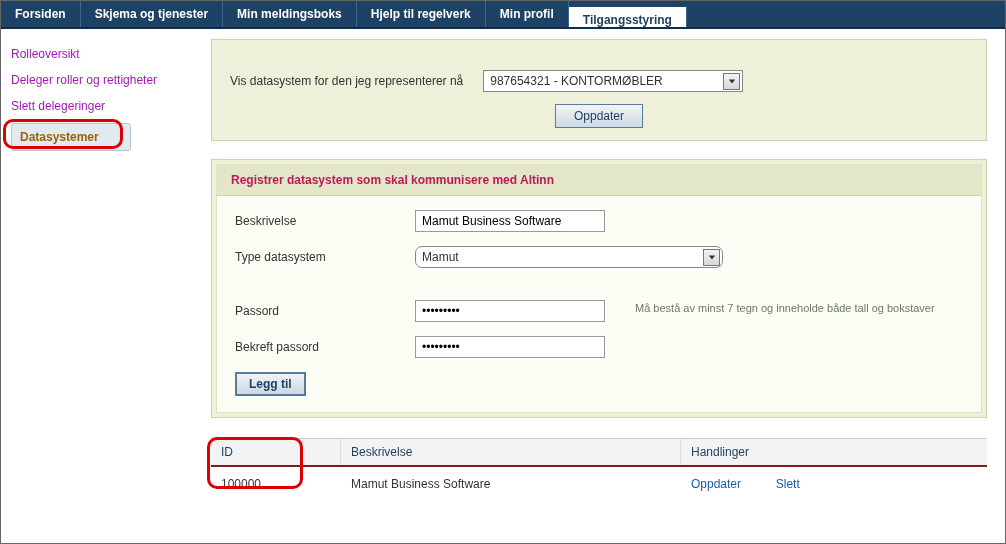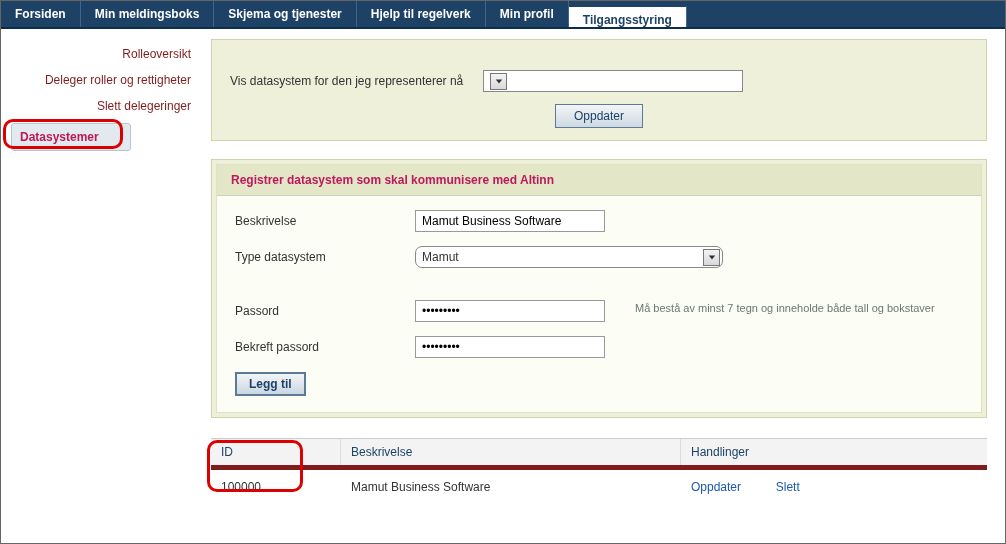"Min meldingsboks" div.tab { order: before "Skjema og tjenester" -> after "Skjema og tjenester" }
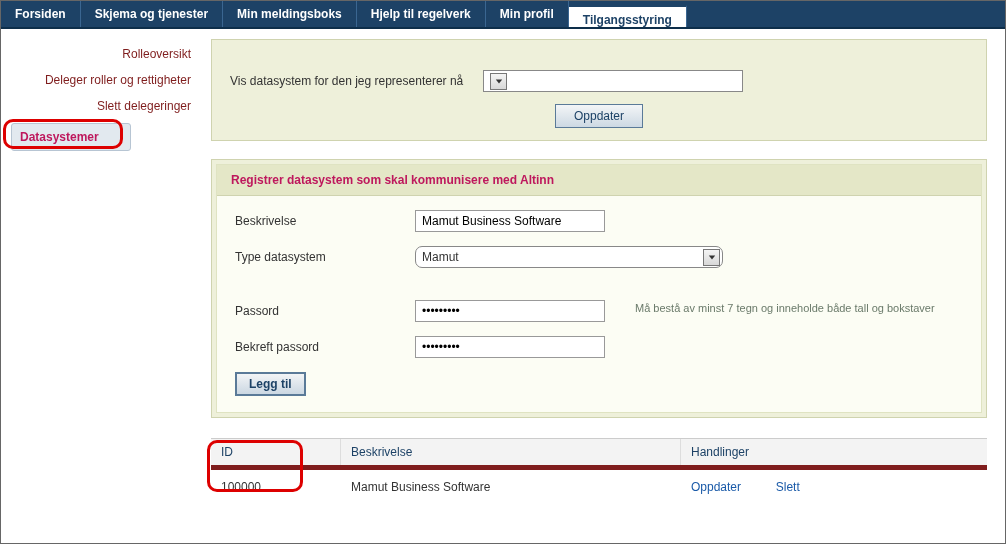"Rolleoversikt" .side-link { color: #7f1d1d -> #a21caf; text-align: right -> none }
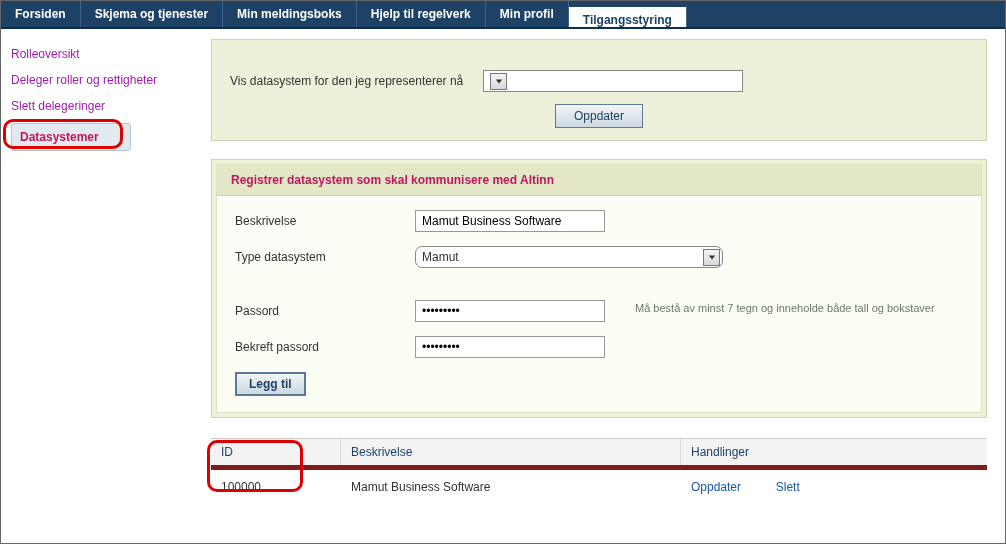"987654321 - KONTORMØBLER" span { html: none -> <span>987654321 - KONTORMØBLER</span> }
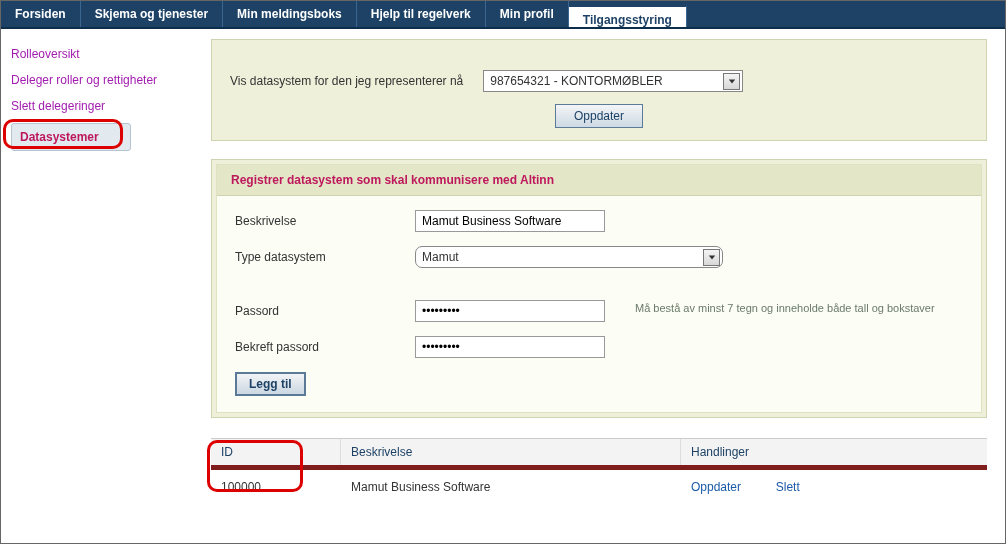"Datasystemer" .side-active { color: #be185d -> #a16207 }
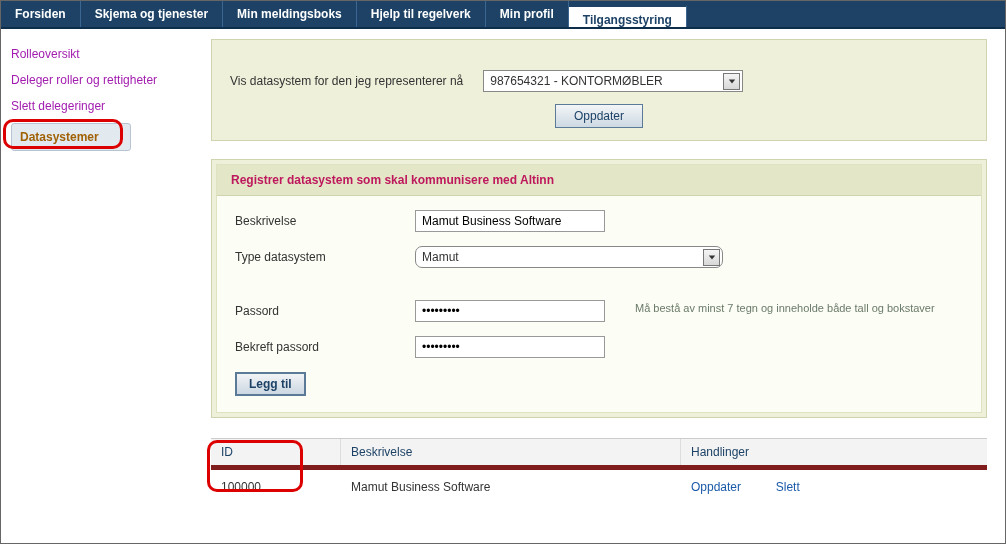"ID" .thead { border-bottom: 5px solid #7f1d1d -> 2px solid #7f1d1d }
